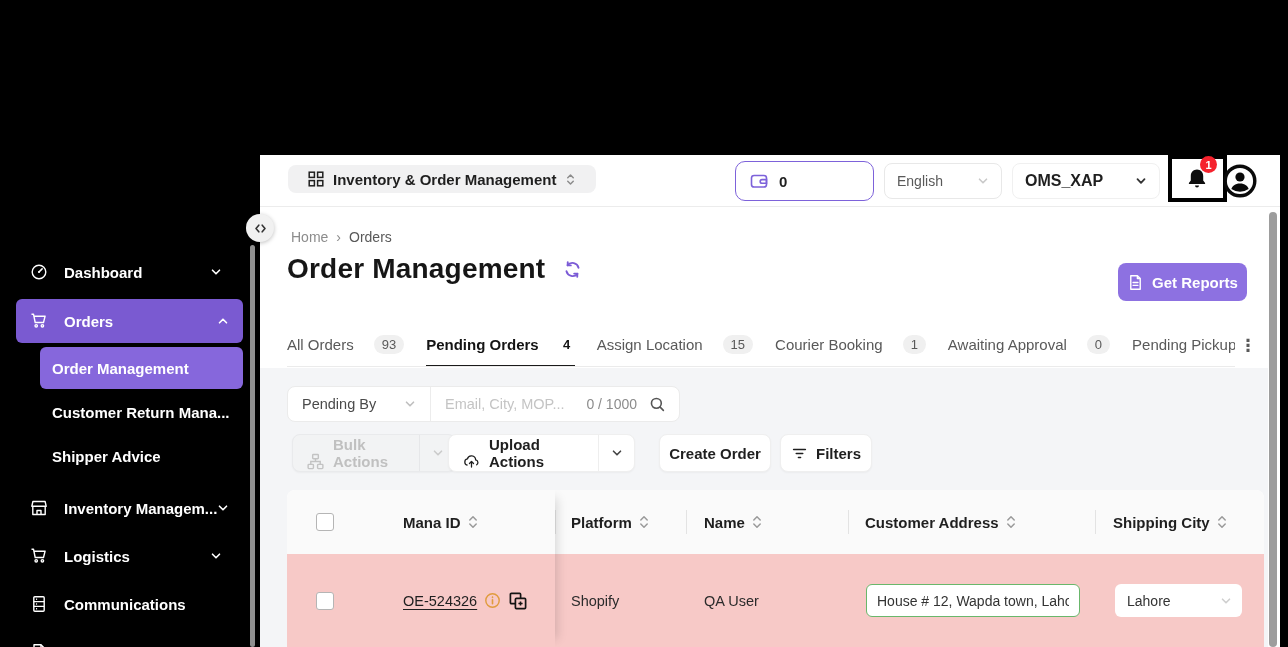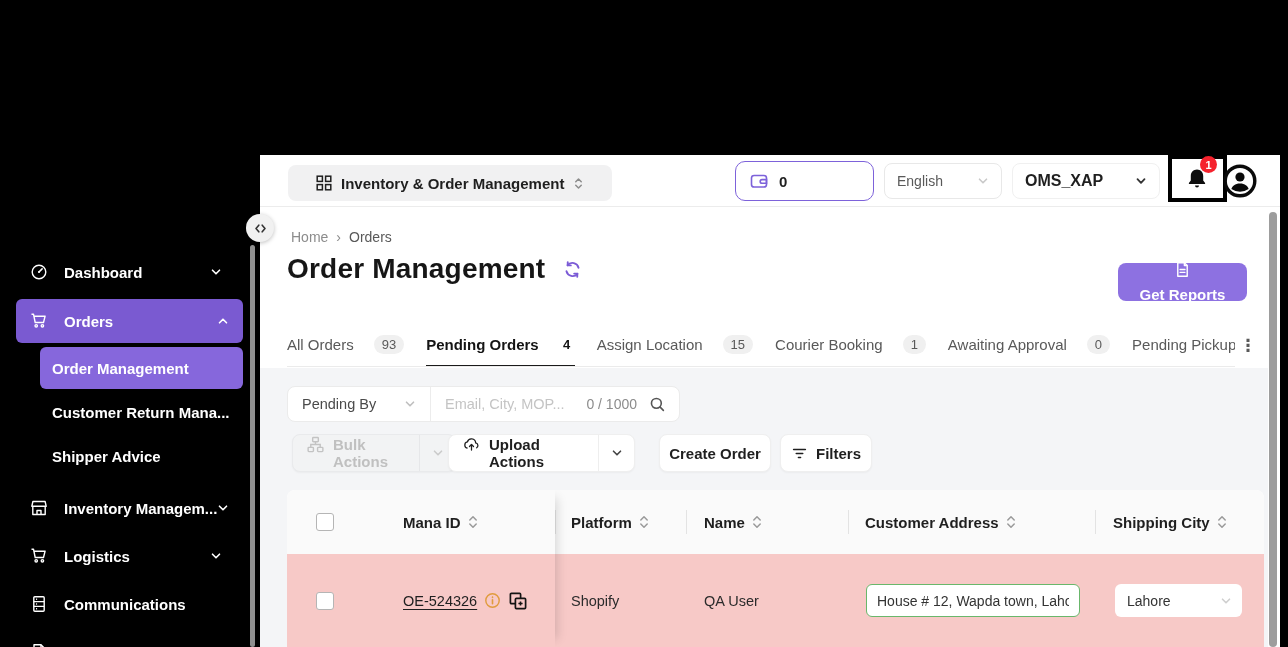"Inventory & Order Management" .app-pill { height: 36px -> 28px; padding: 0 28px -> 0 20px }
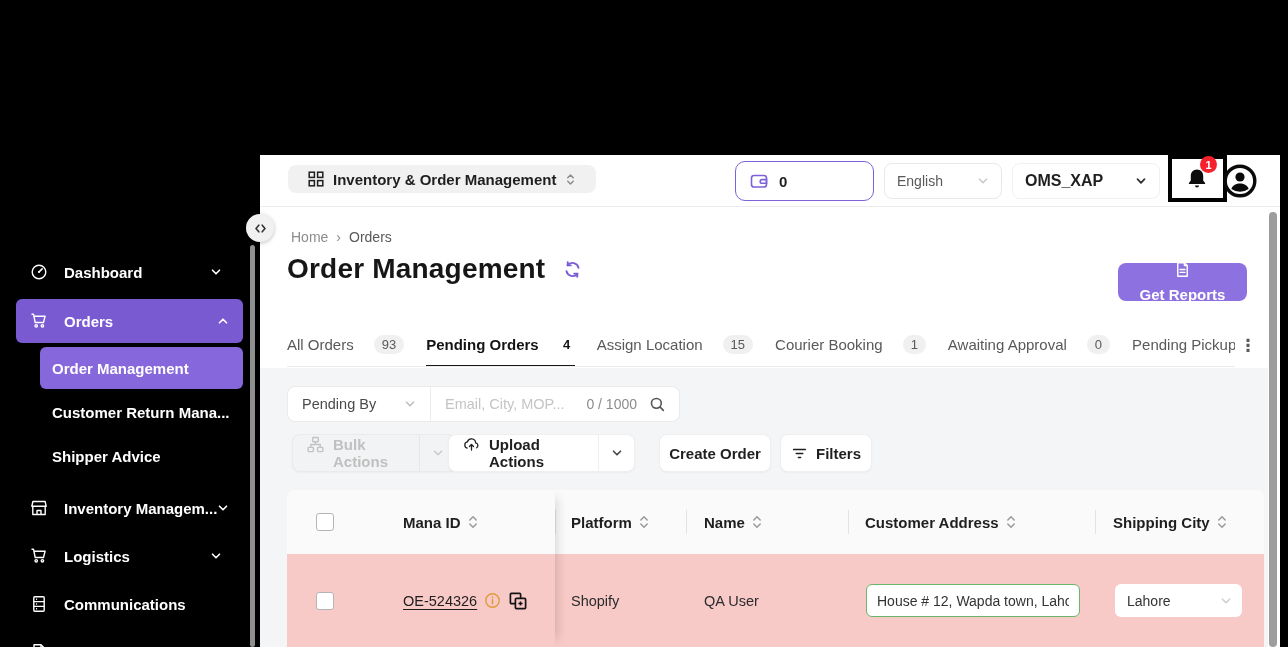"Get Reports" .get-reports { flex-direction: column -> none }
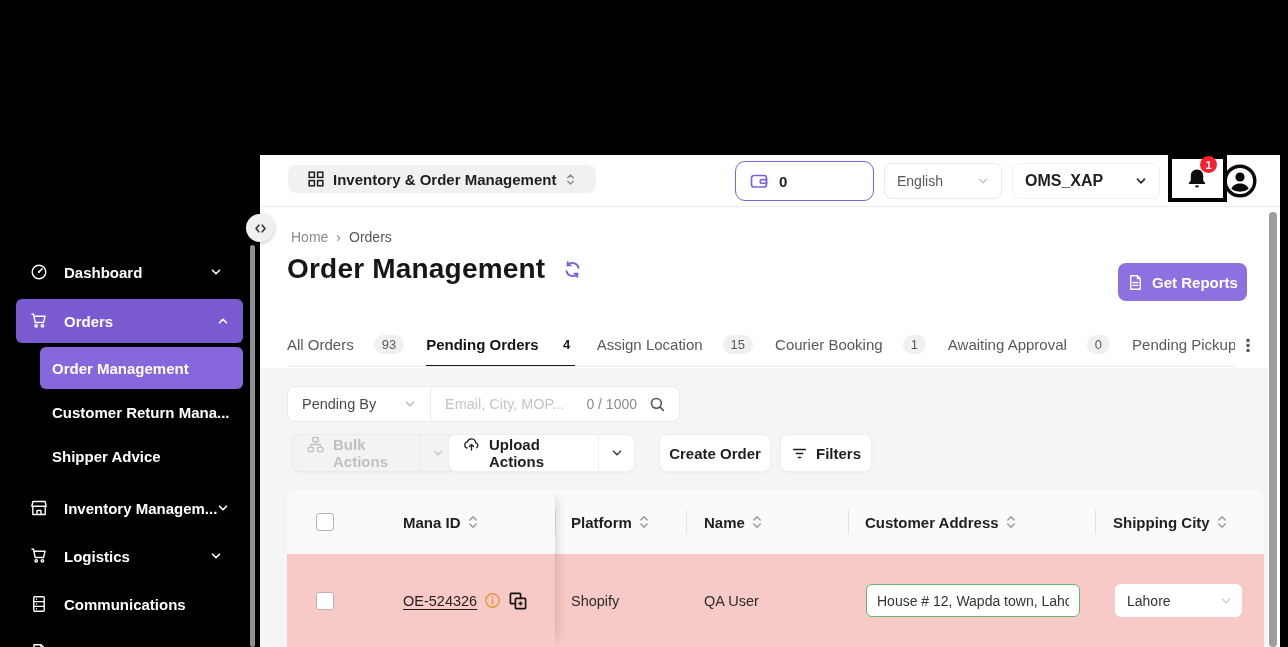"Bulk Actions" .btn-seg-main { align-items: flex-start -> flex-end }
